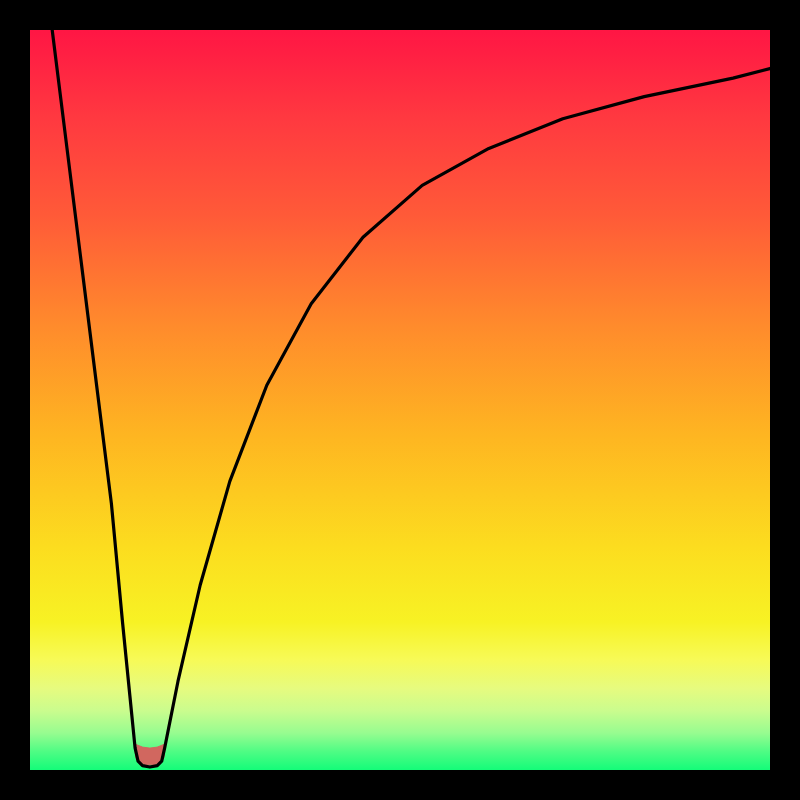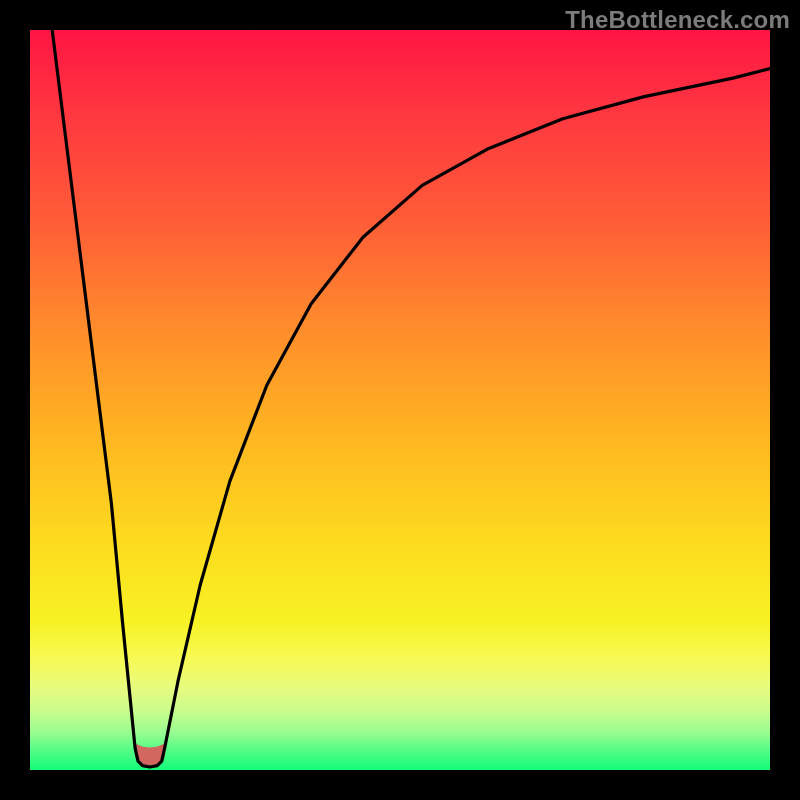"TheBottleneck.com" div.watermark { html: <div>TheBottleneck.com</div> -> none }
